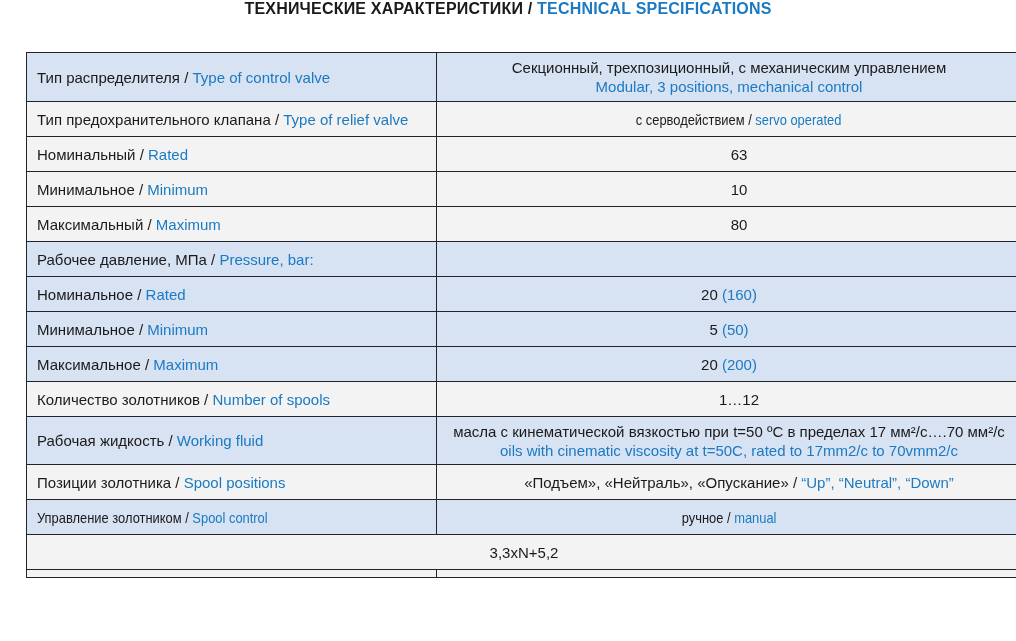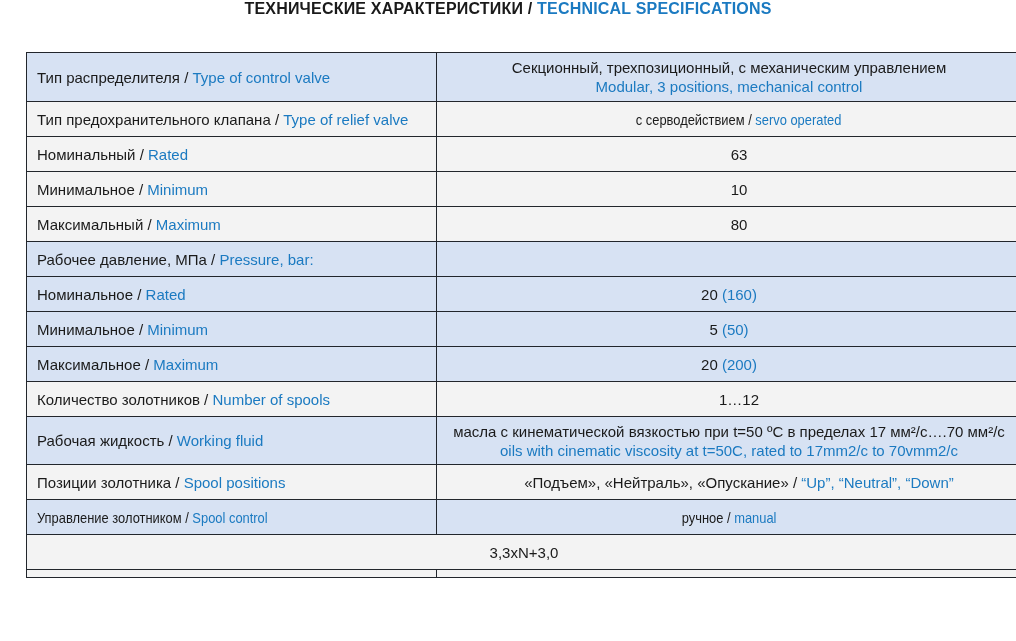"3,3хN+3,0" span { text: 3,3хN+3,0 -> 3,3хN+5,2 }
